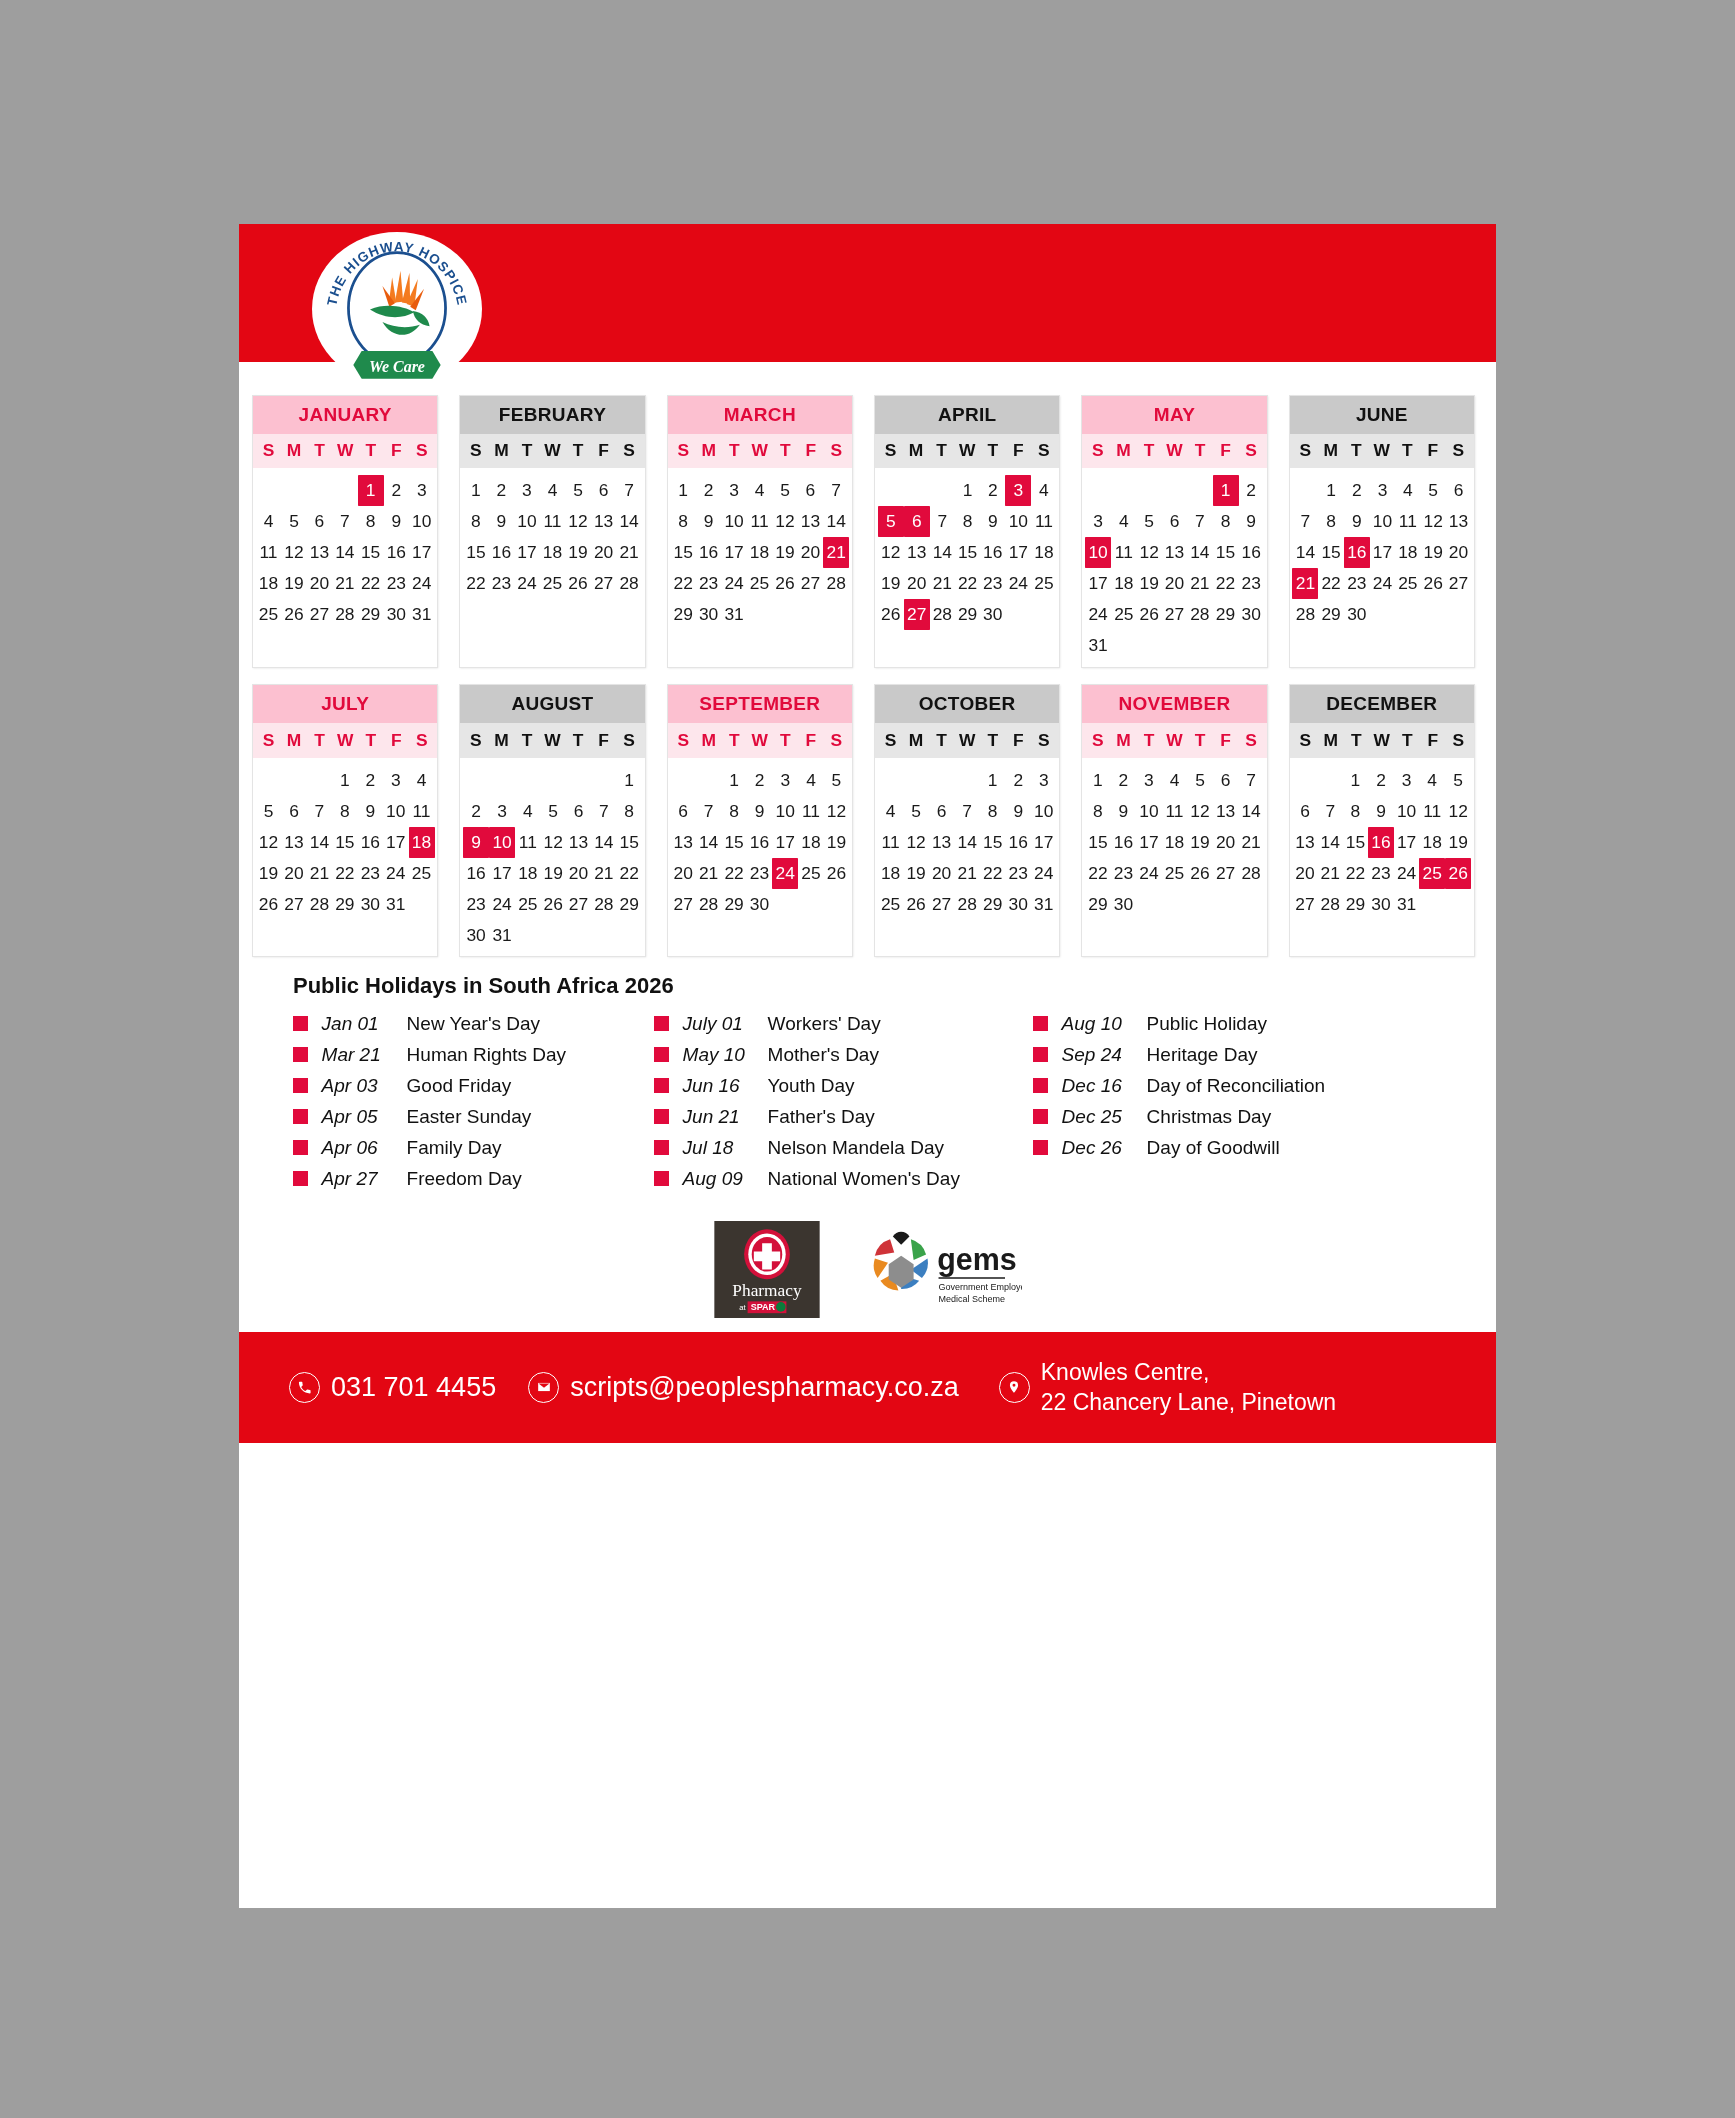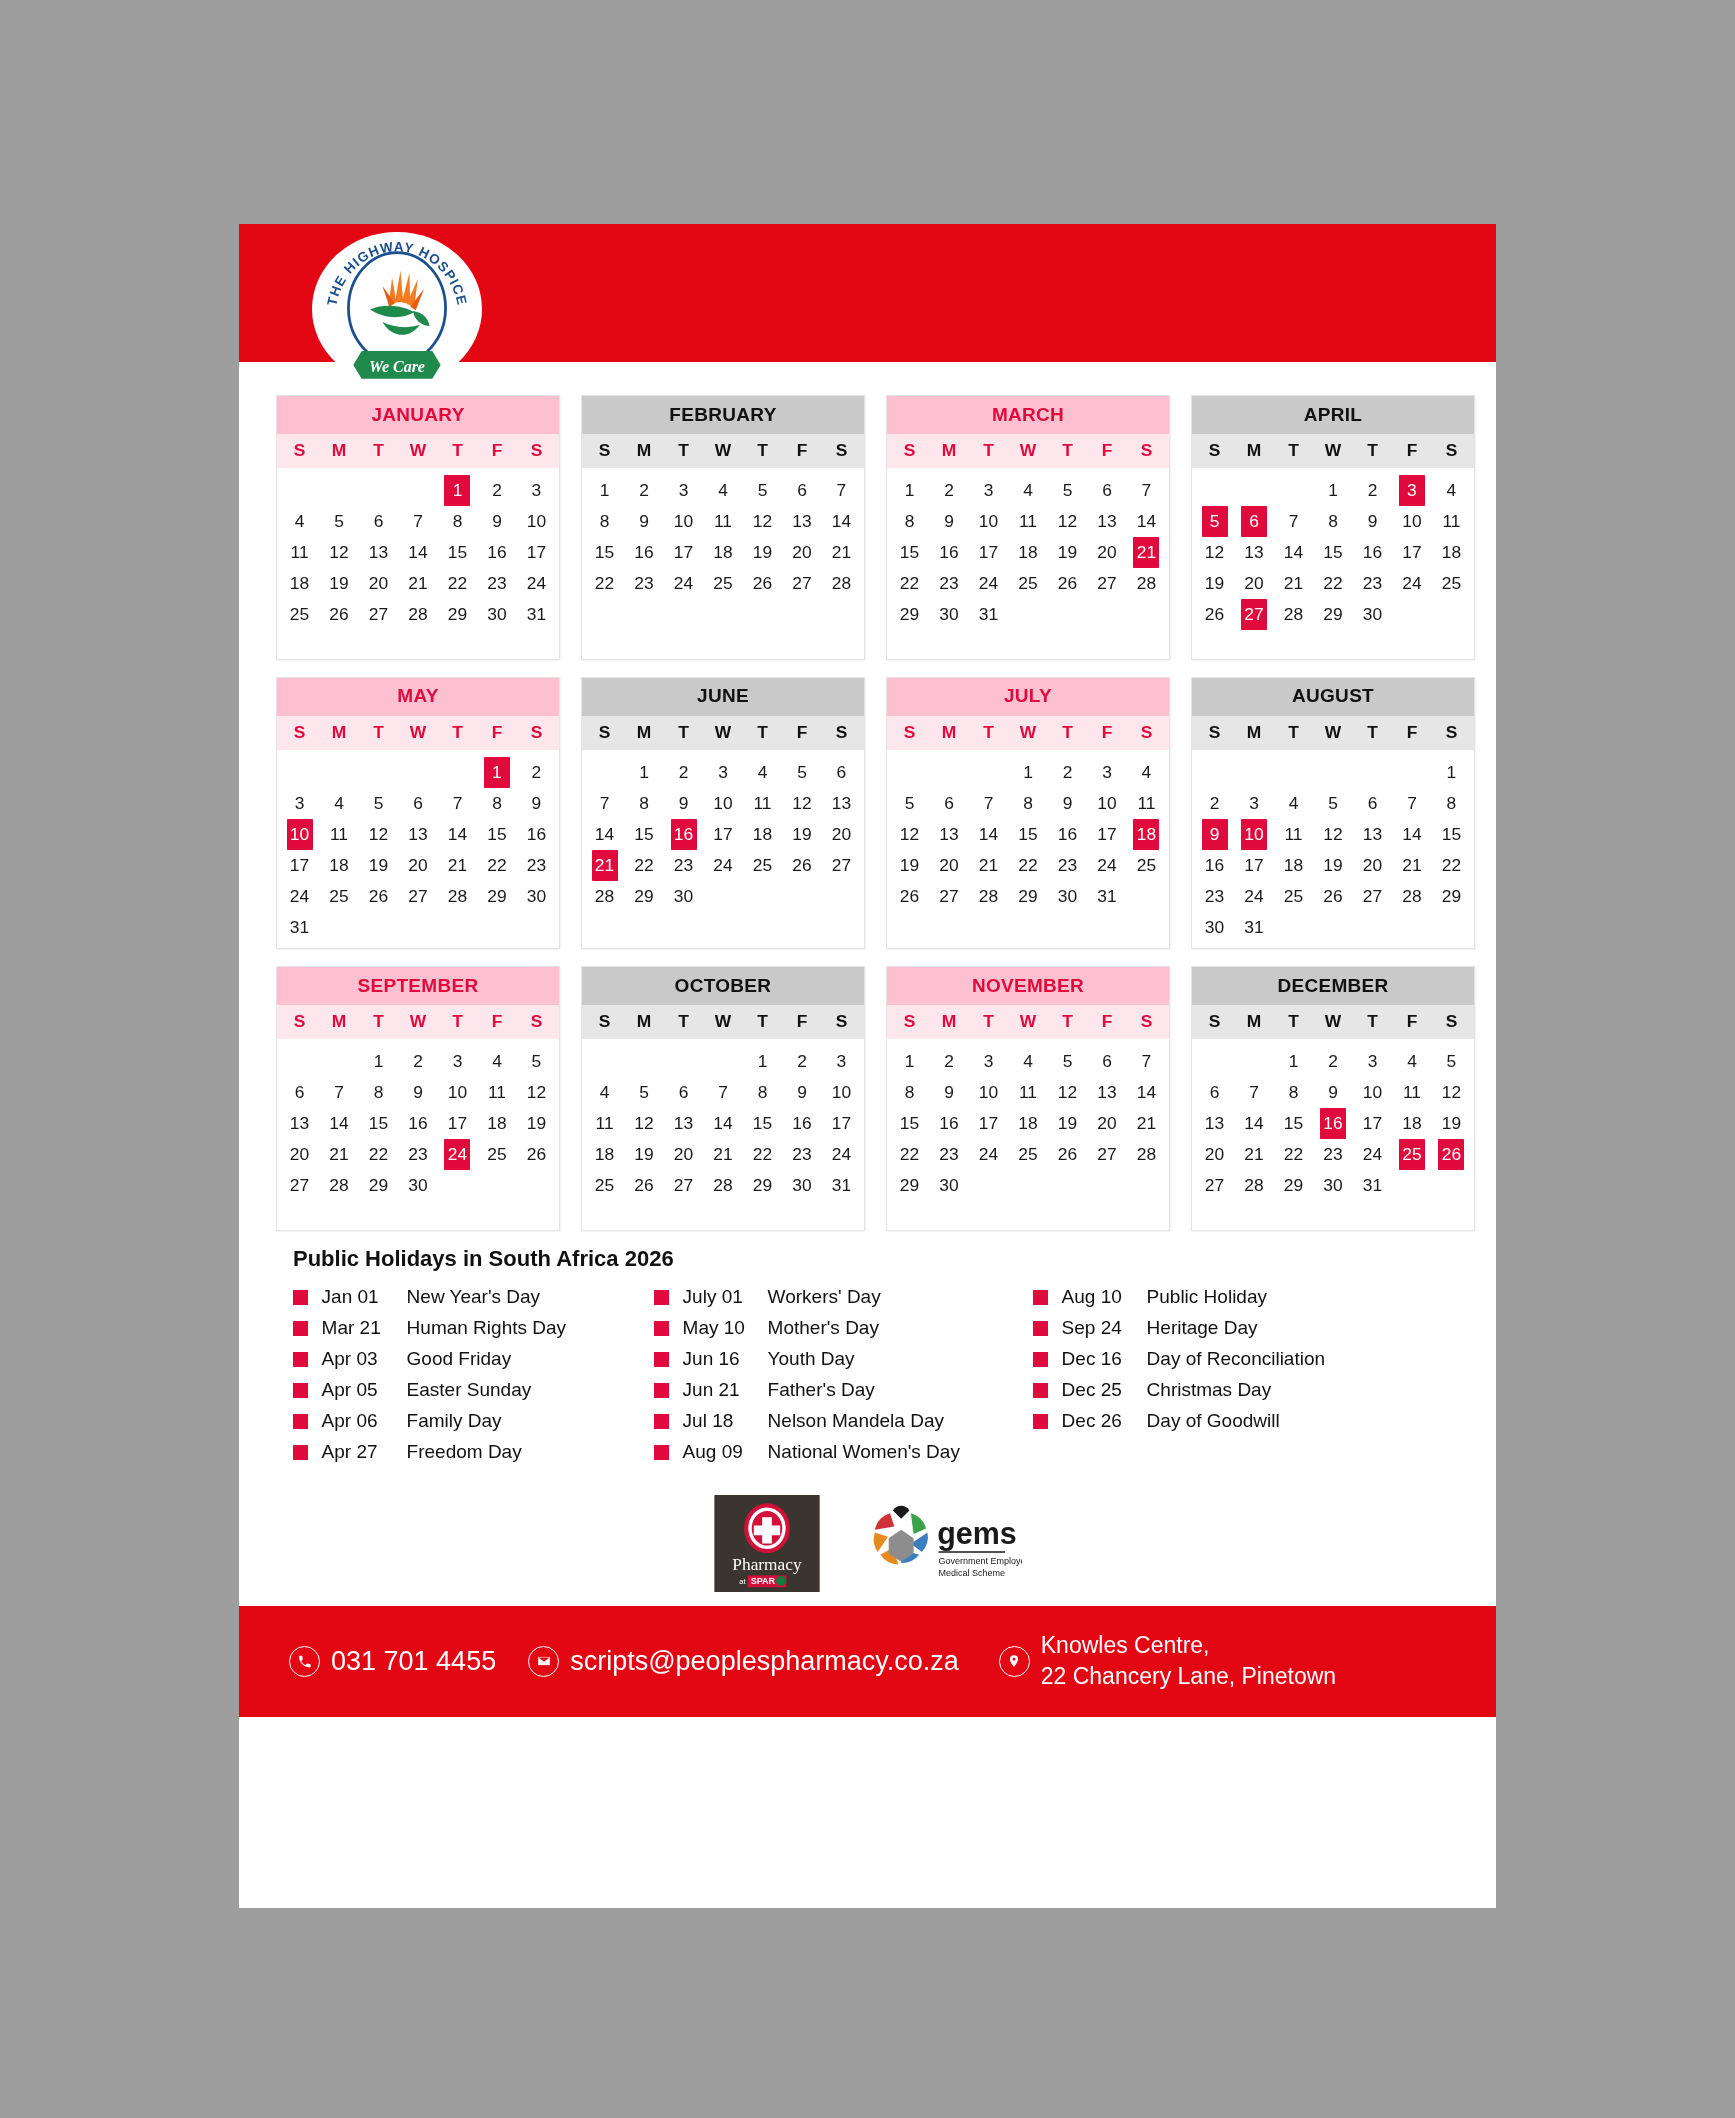"JANUARY" .months { grid-template-columns: repeat(4,1fr) -> repeat(6,1fr); padding: 33px 21px 0 37px -> 33px 21px 0 13px }
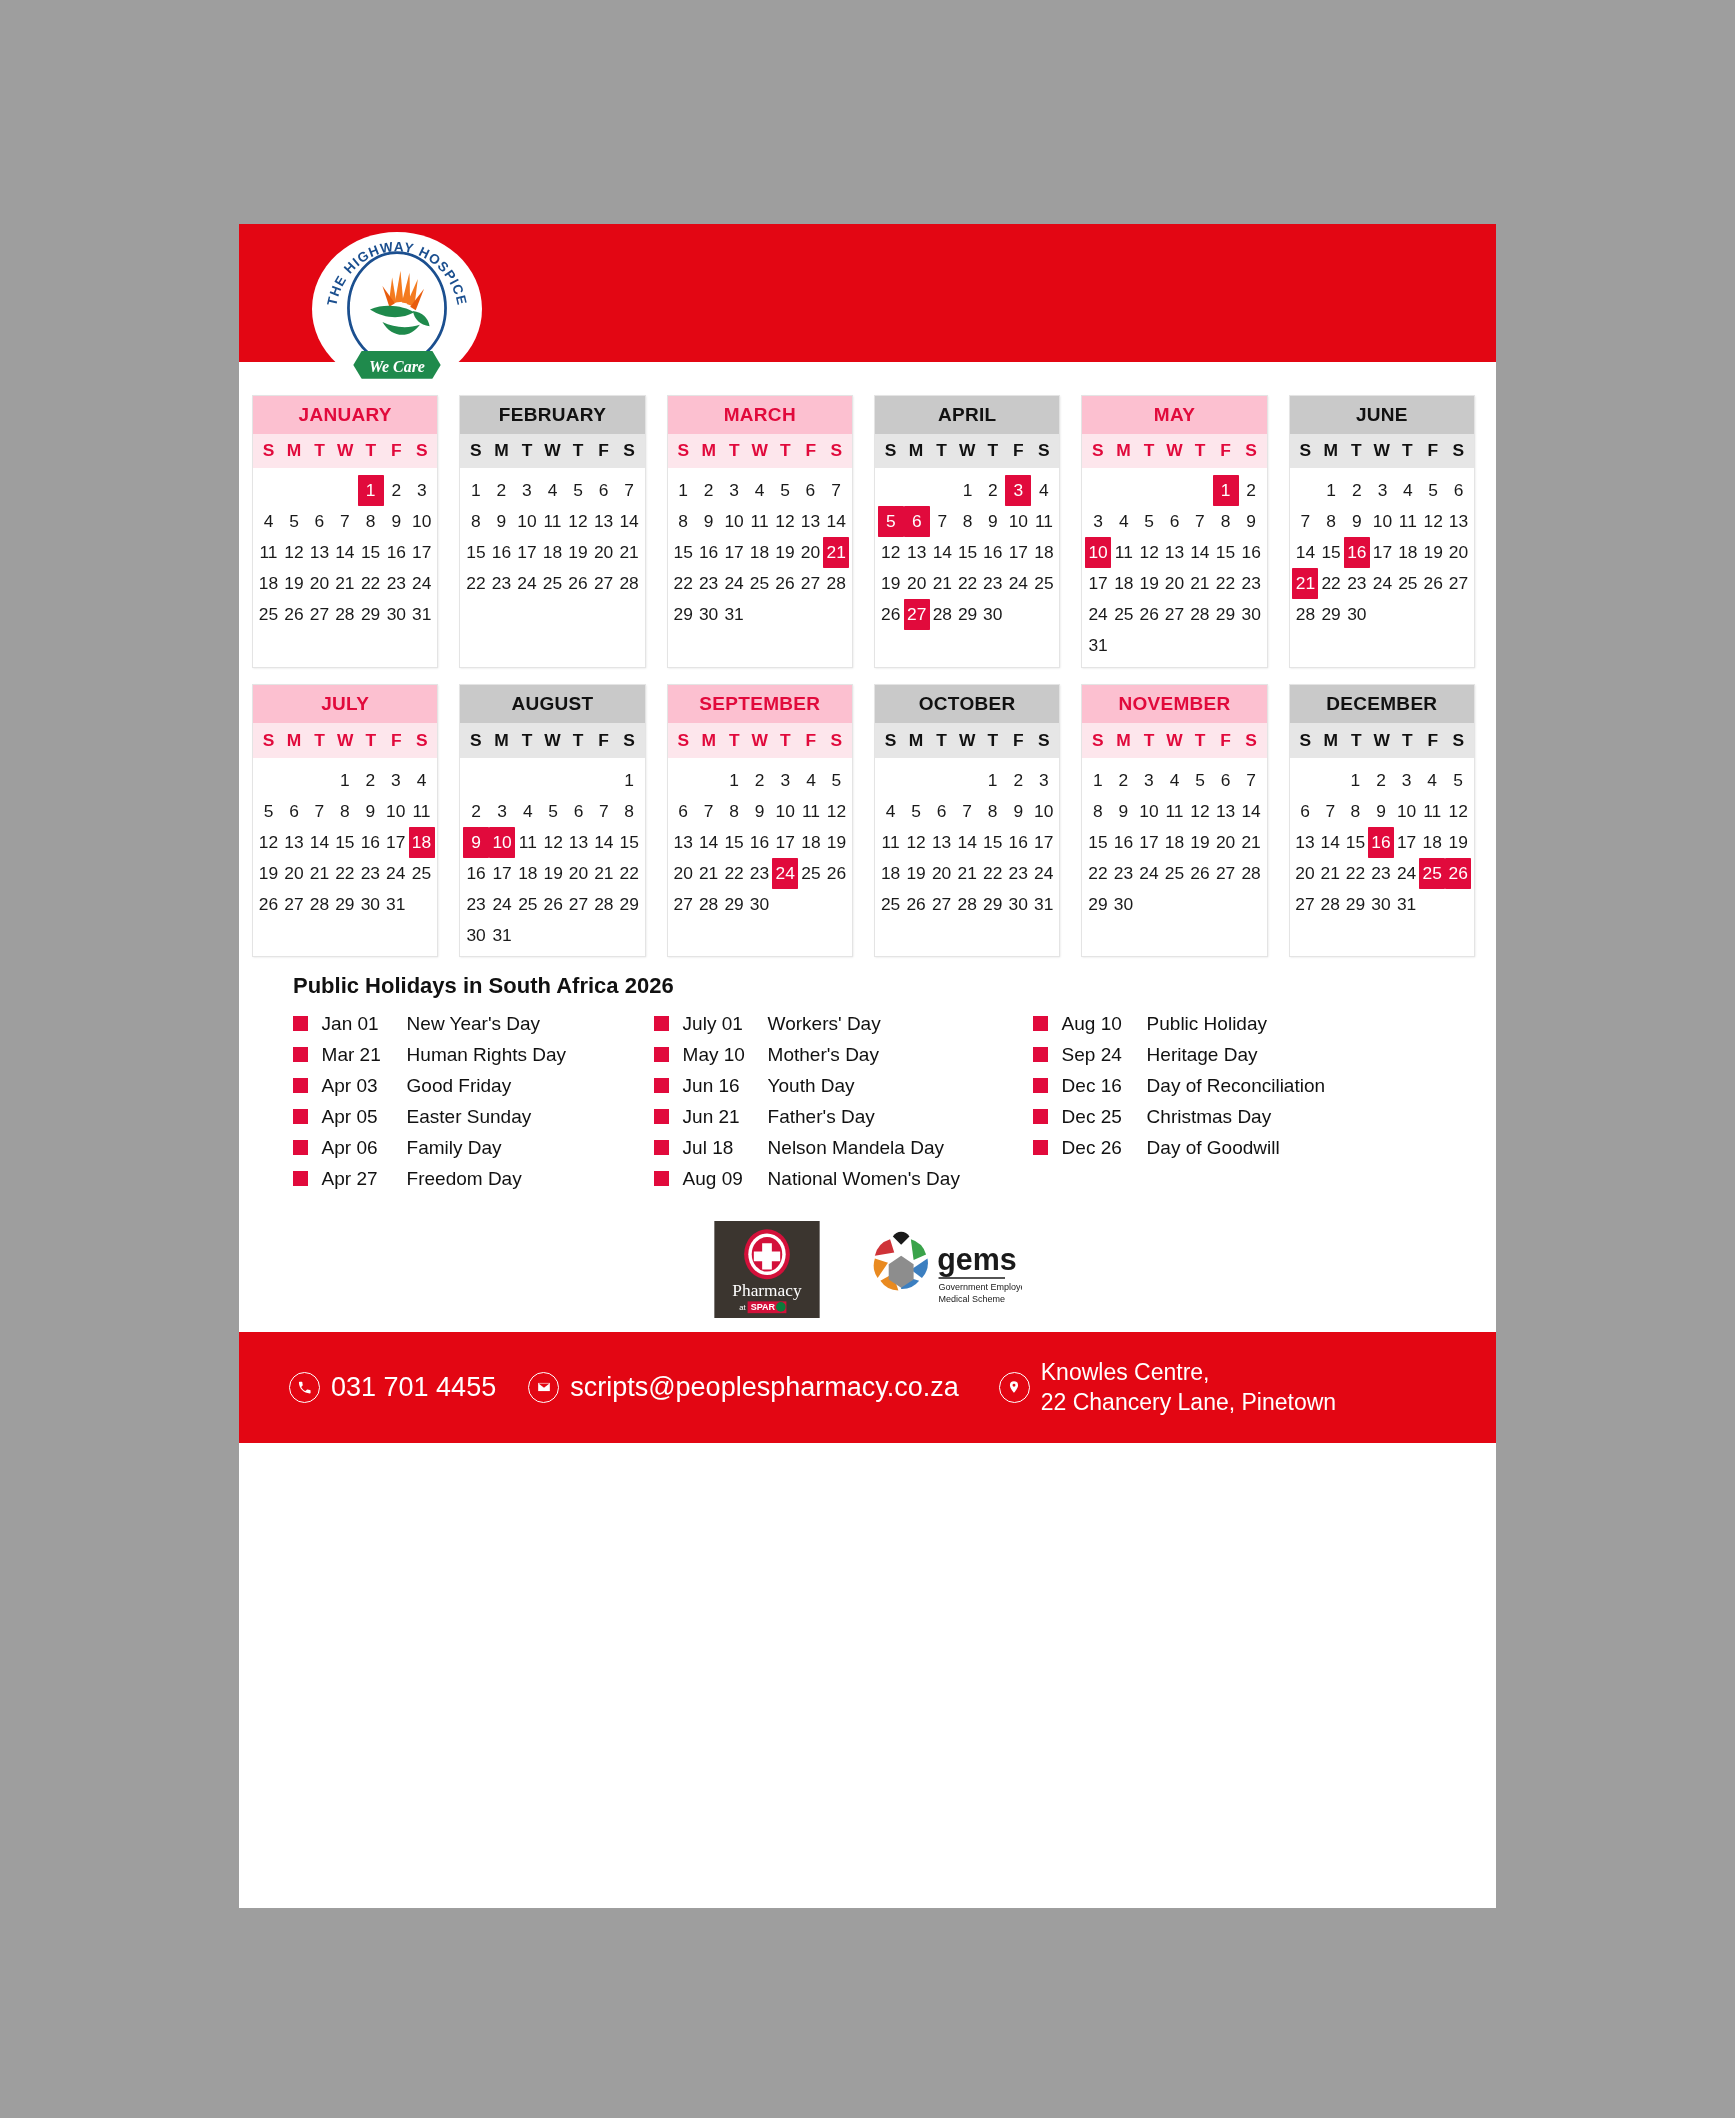"Jan 01" .hol-date { font-style: none -> italic }
